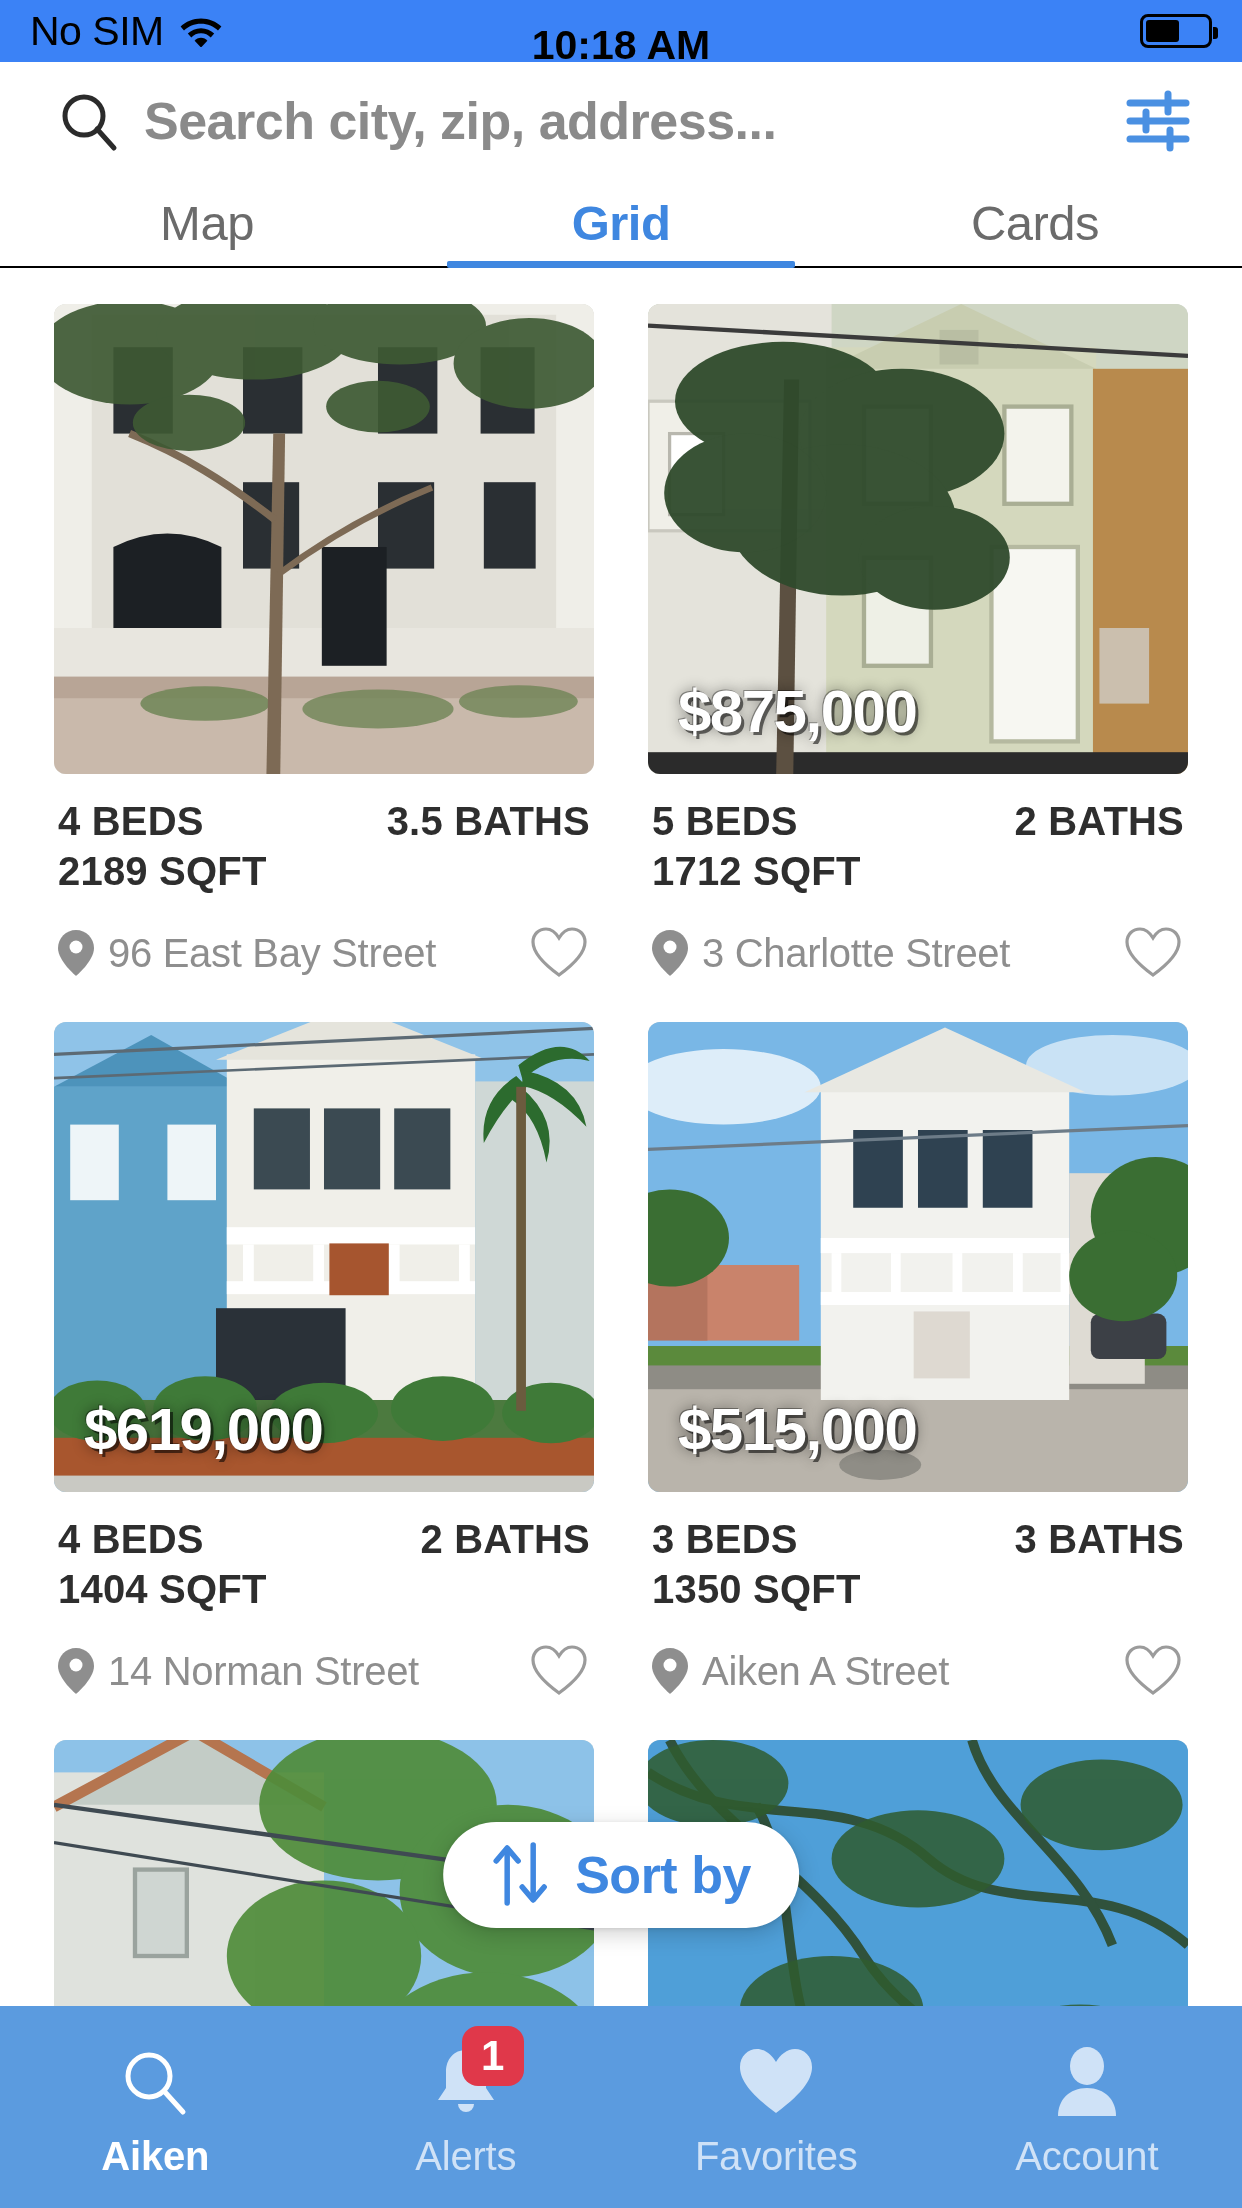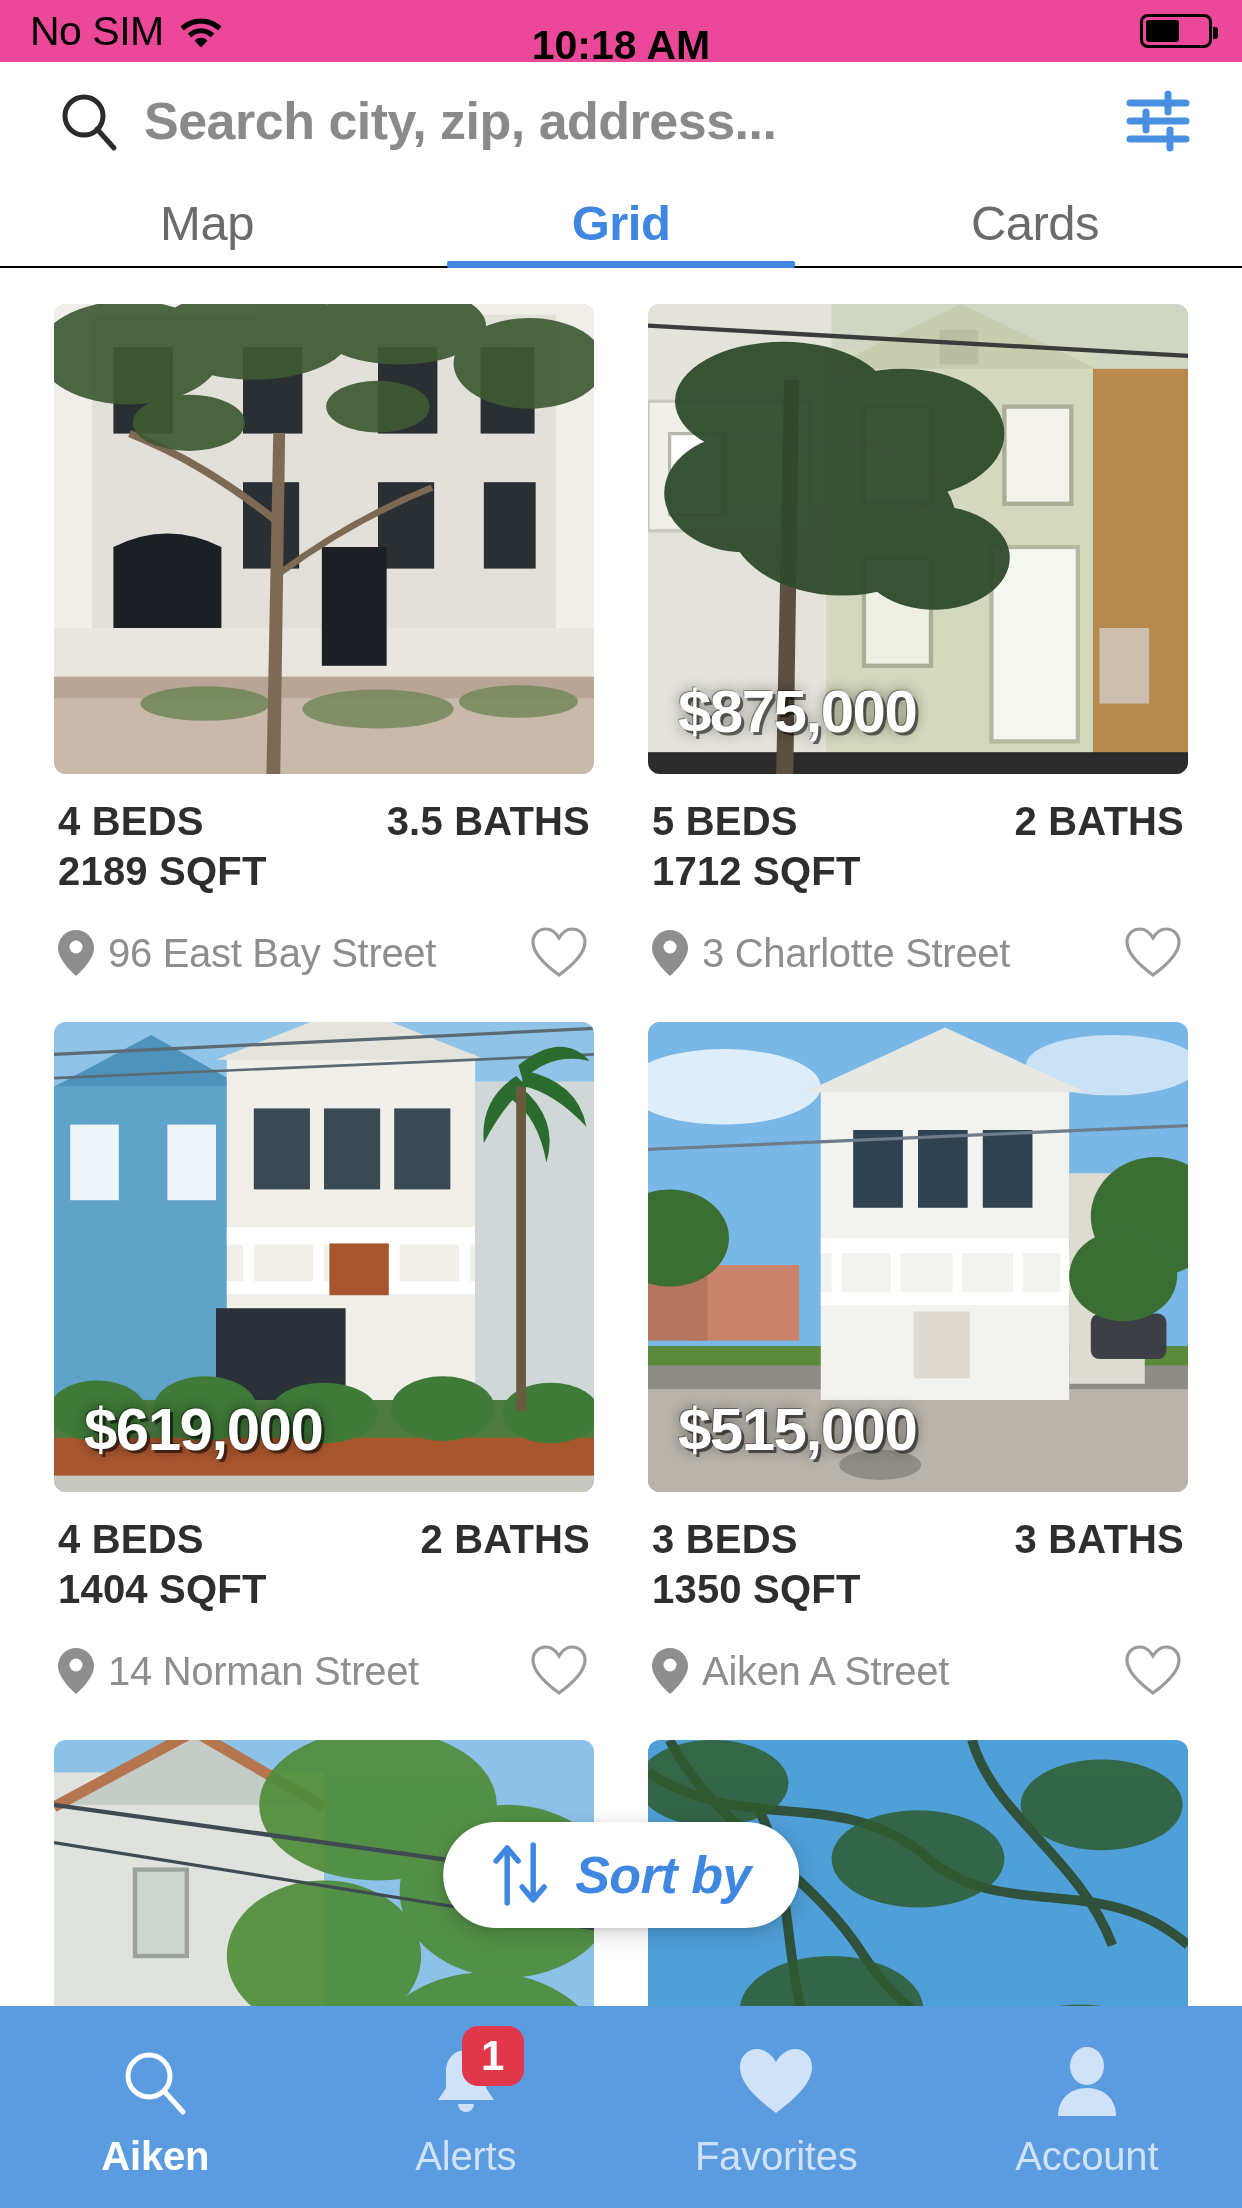"No SIM" #app { background: #ec4899 -> #3b82f6 }
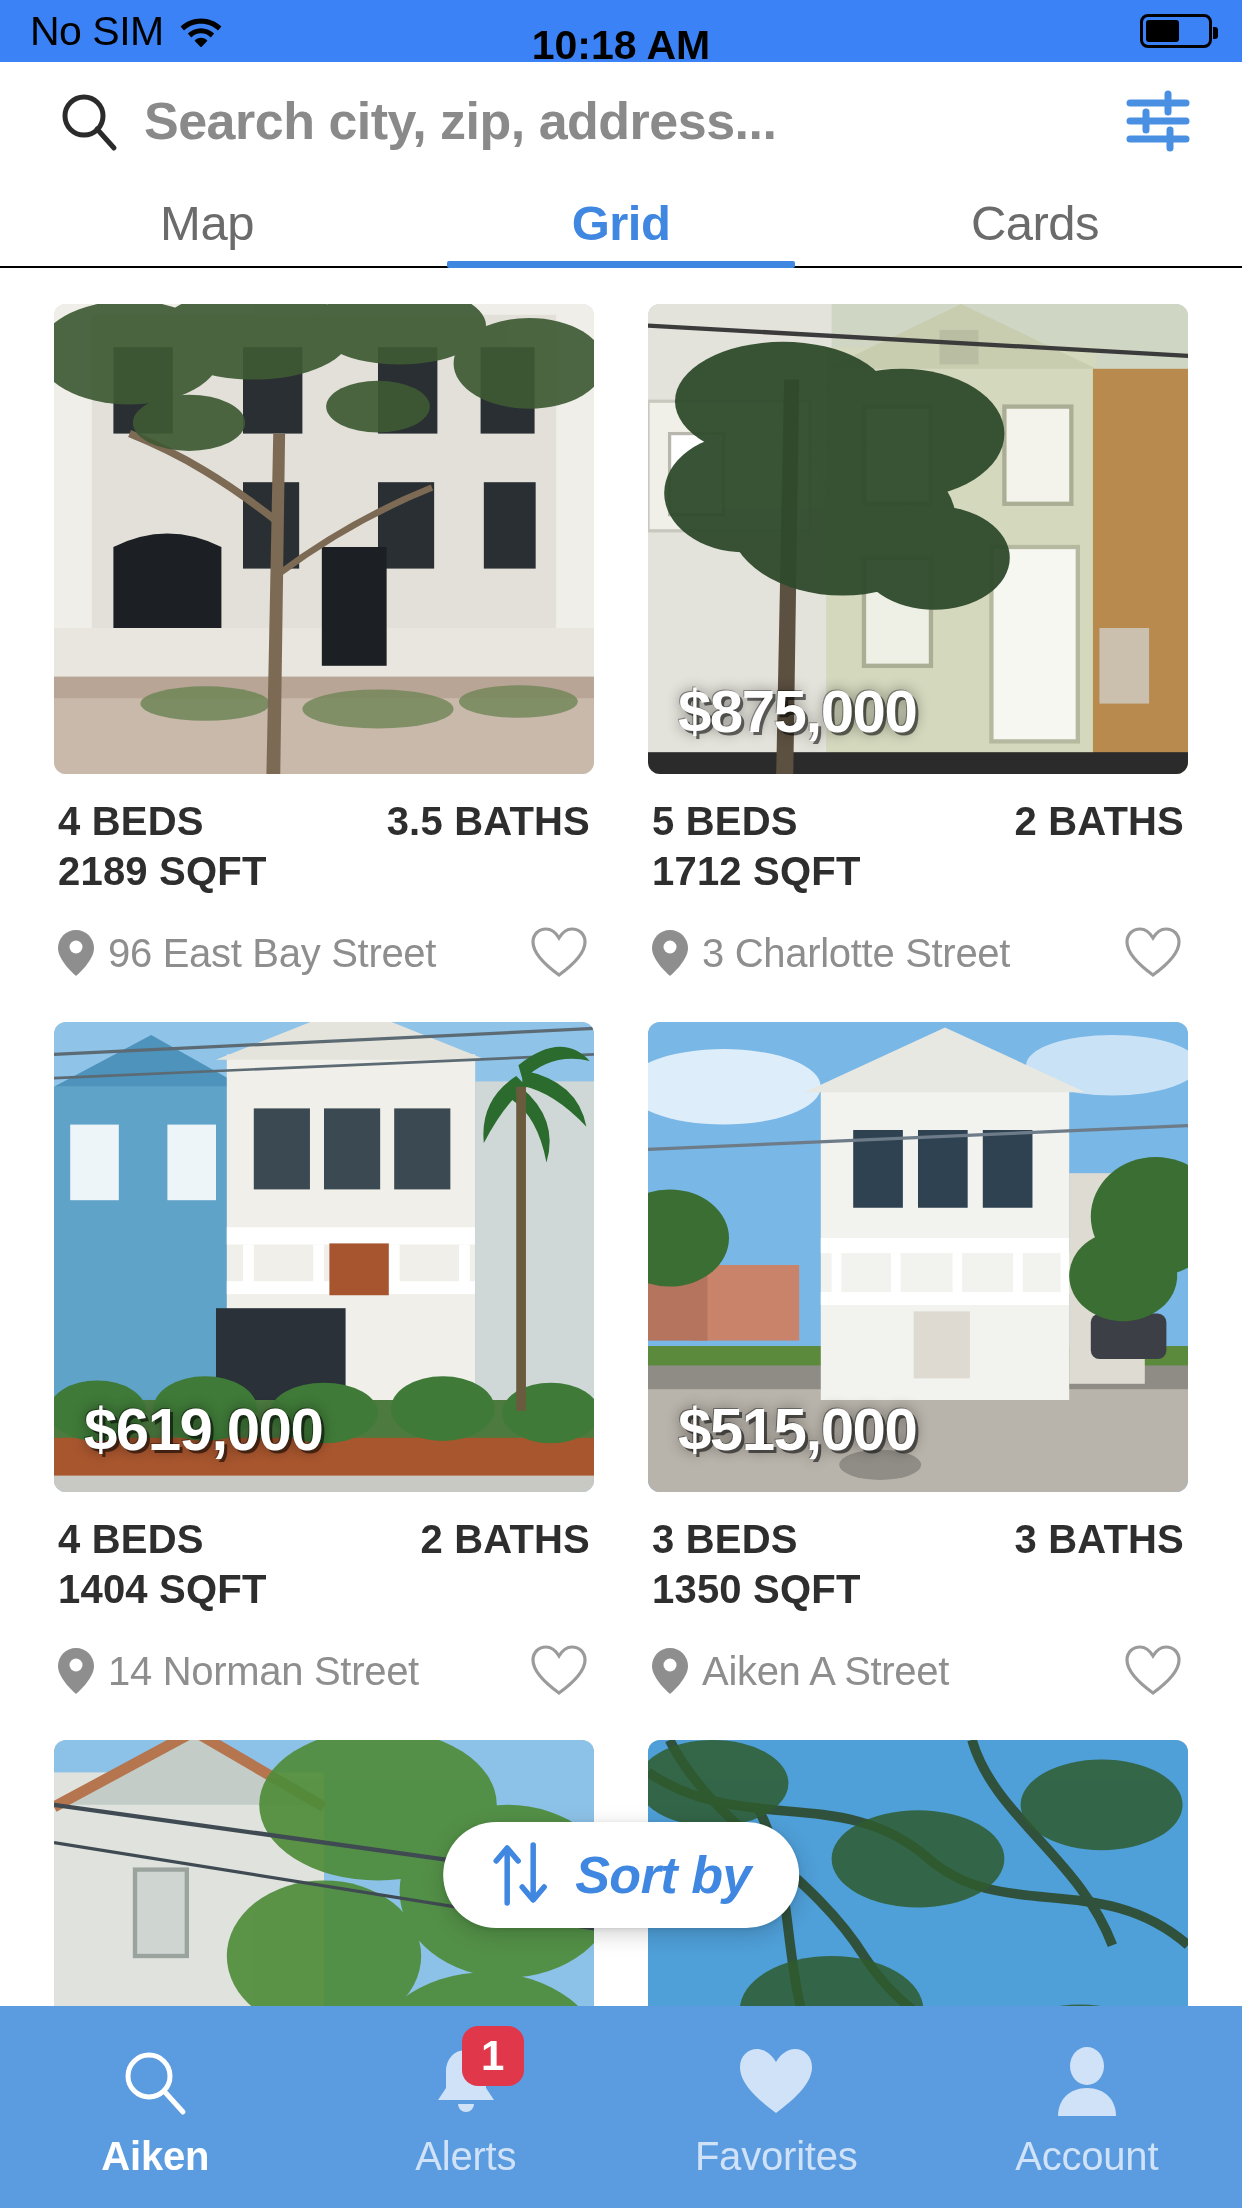"Sort by" .sort-pill { font-style: italic -> none }
